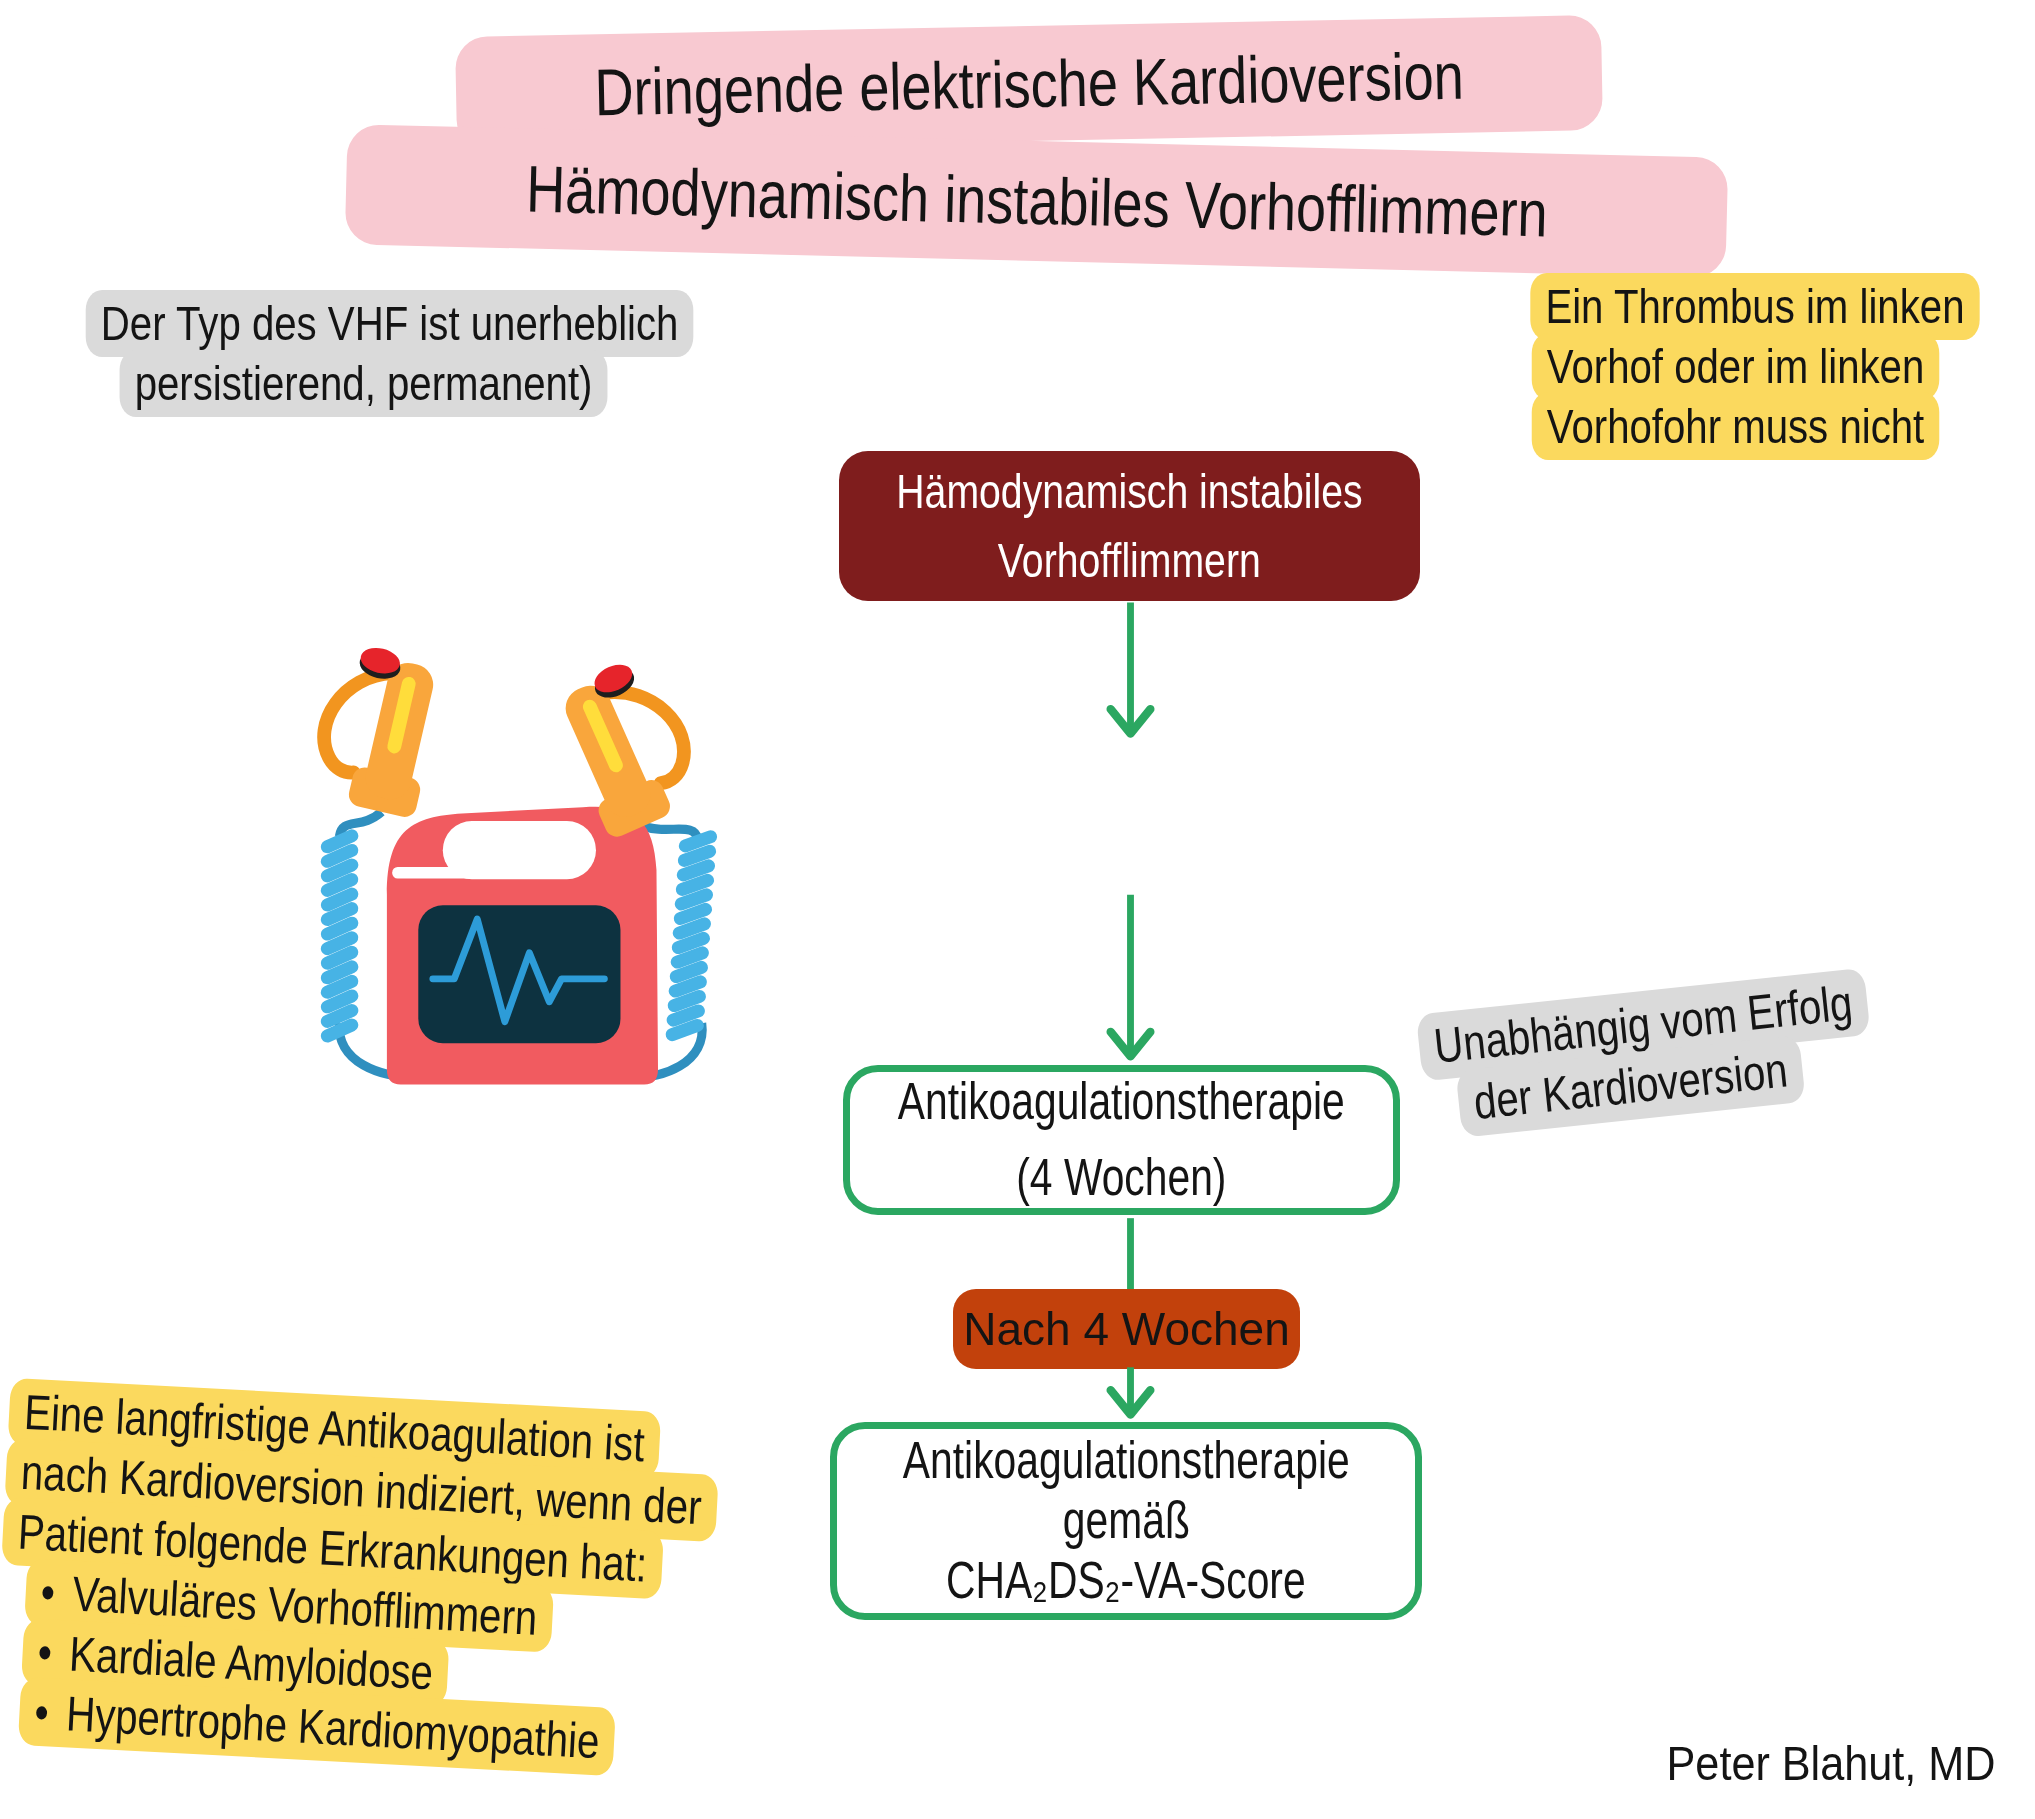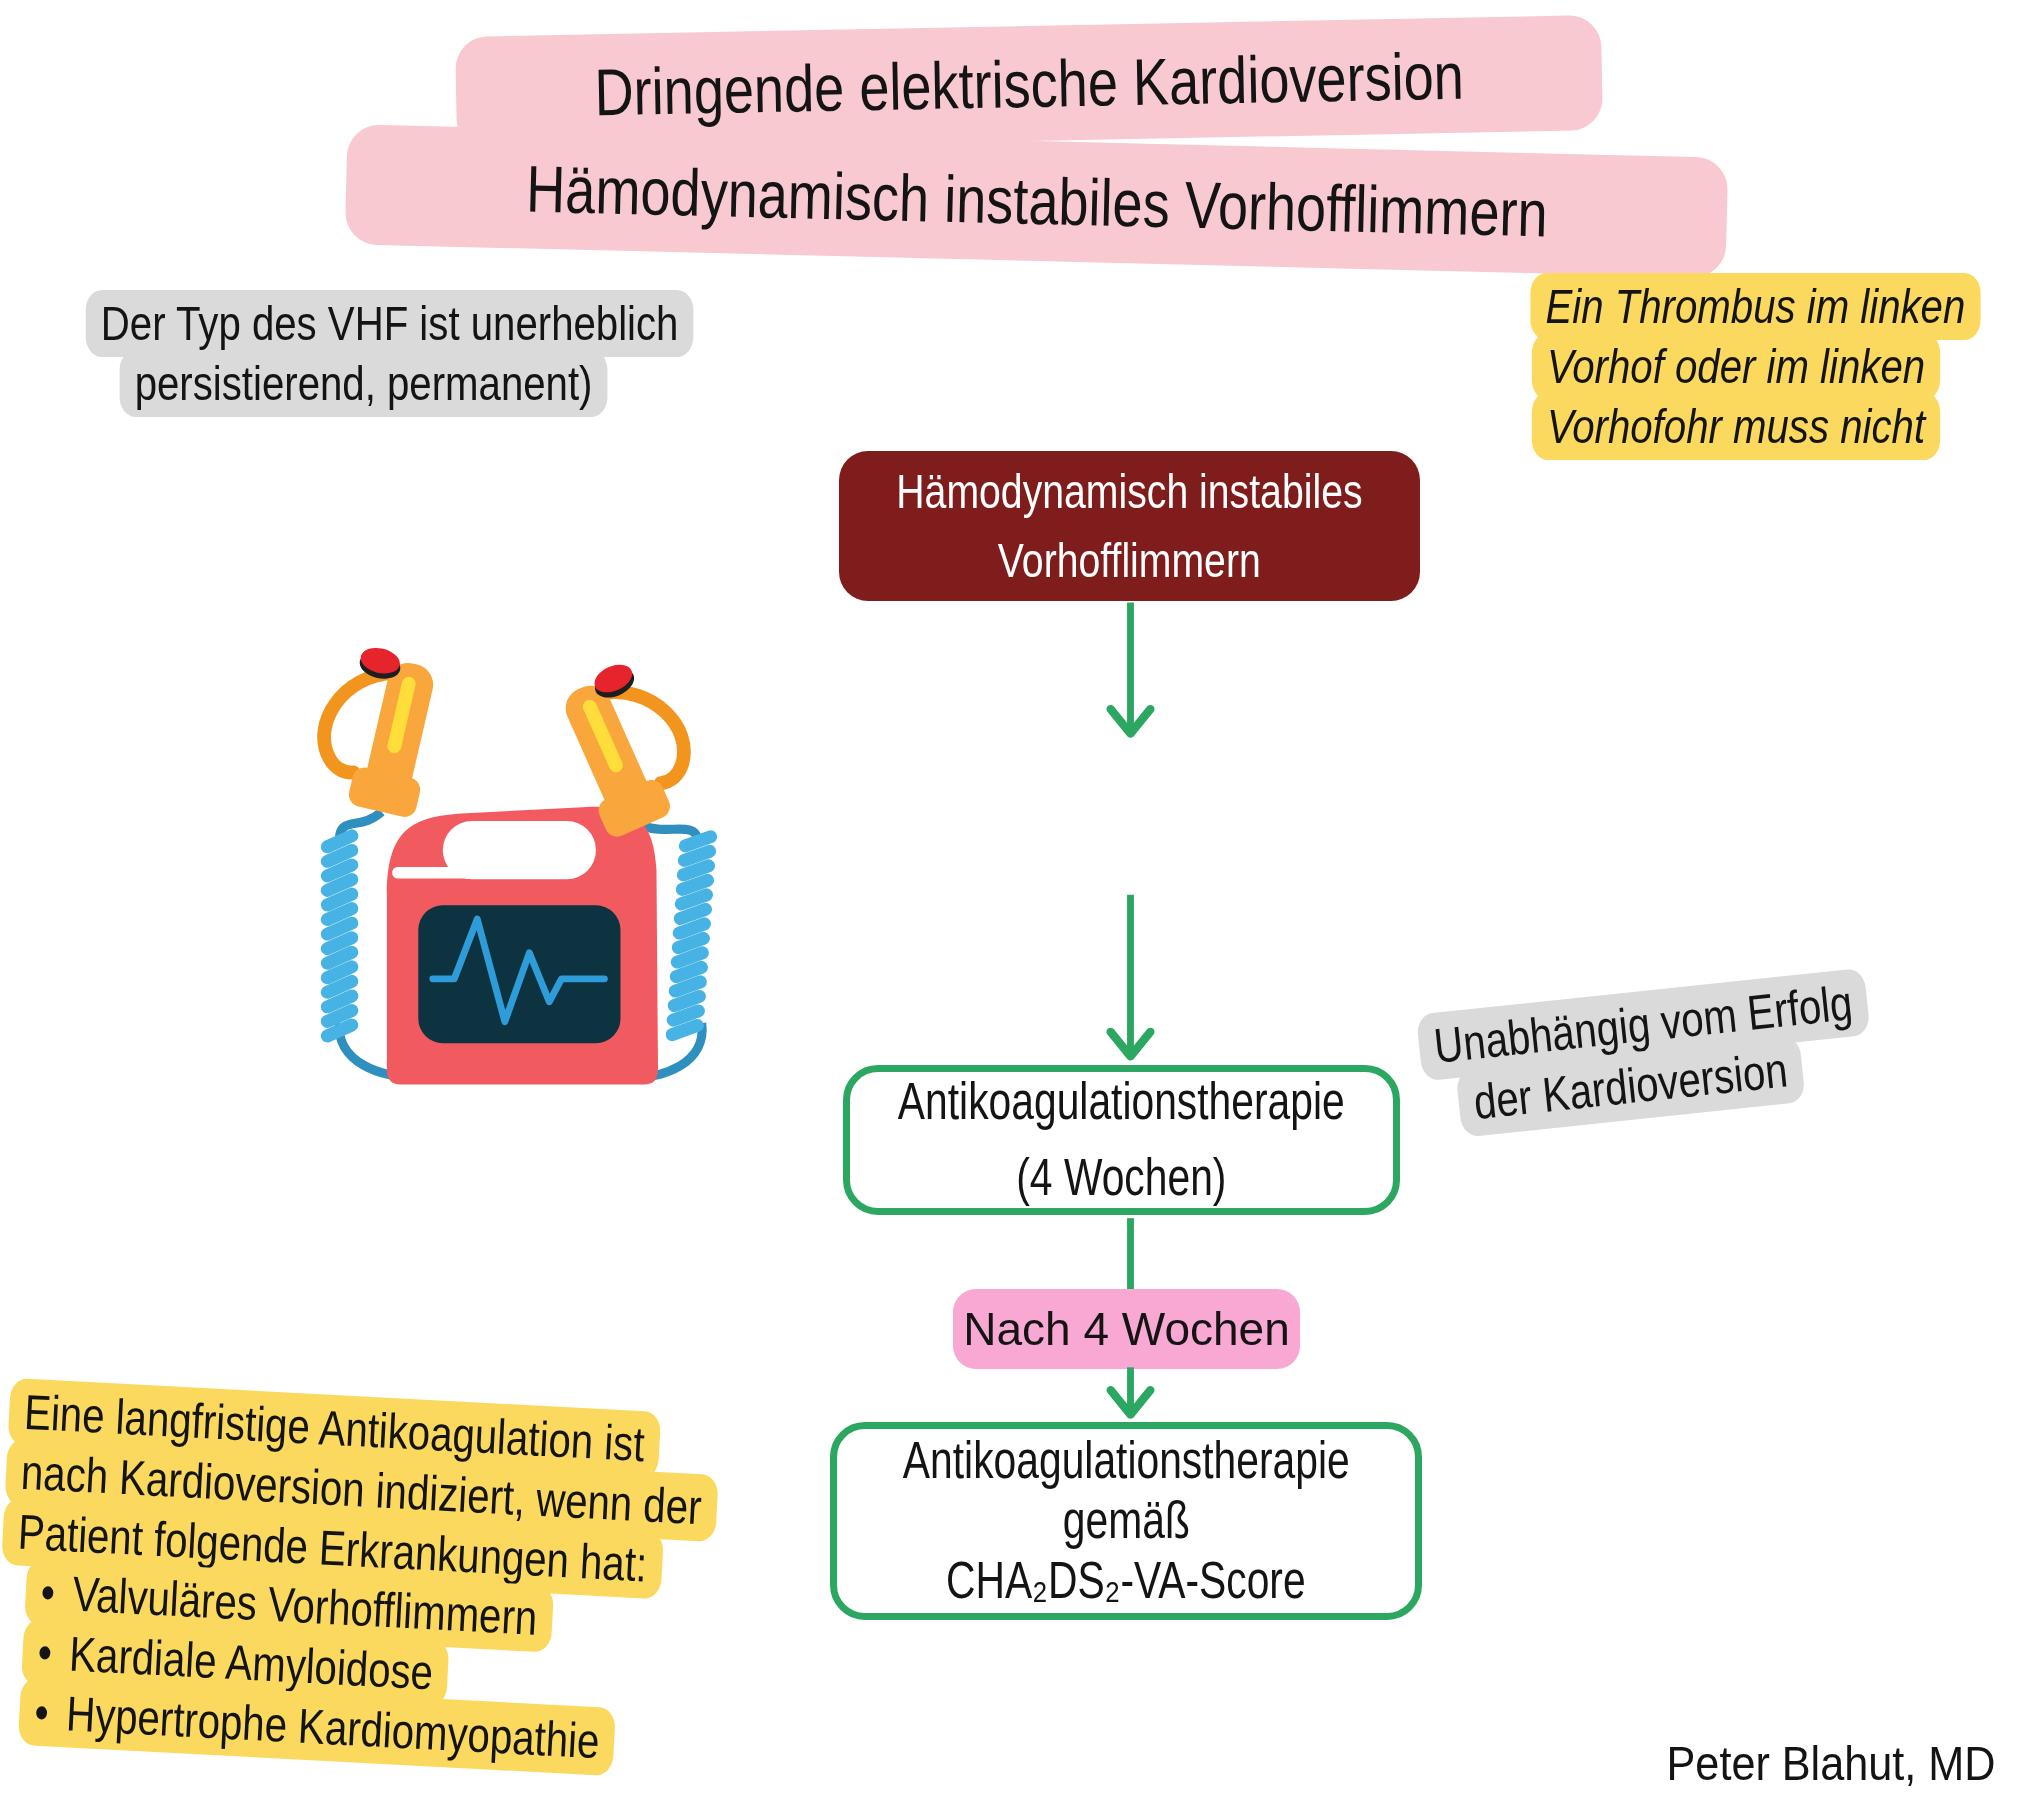"Ein Thrombus im linken" #note-thrombus { font-style: italic -> none }
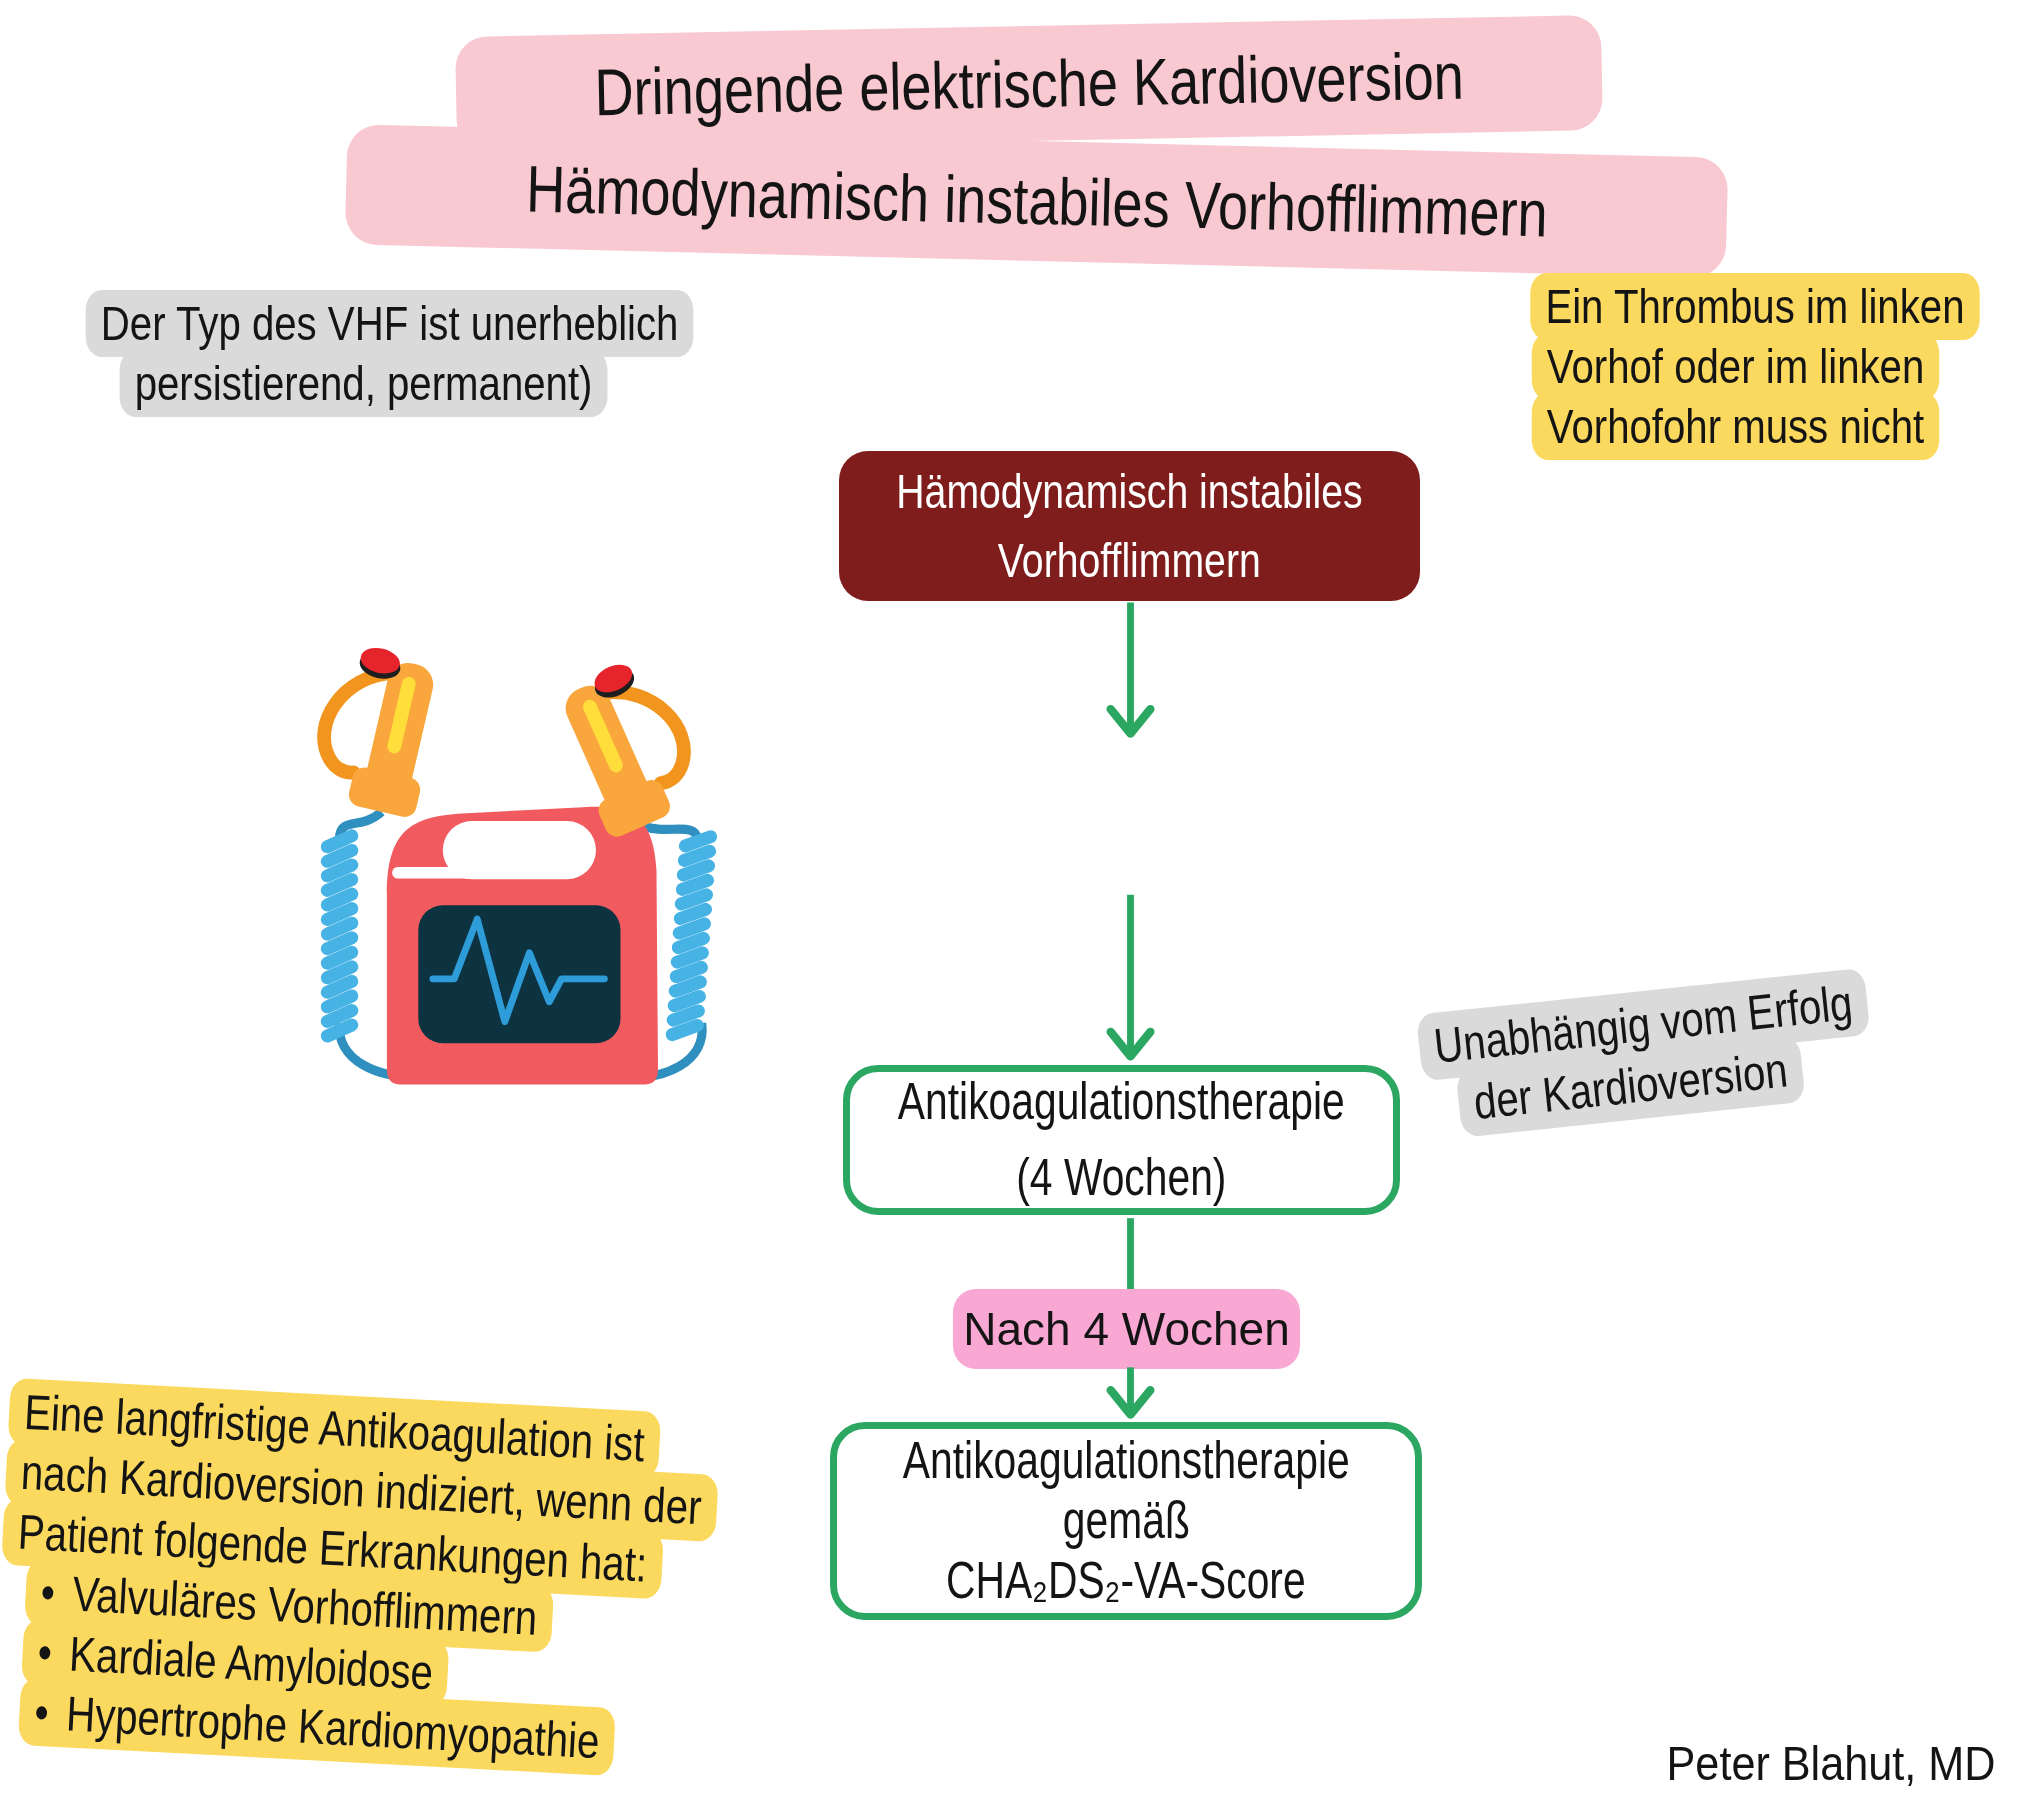"Nach 4 Wochen" #label-after-4-weeks { background: #f9a8d4 -> #c2410c }
